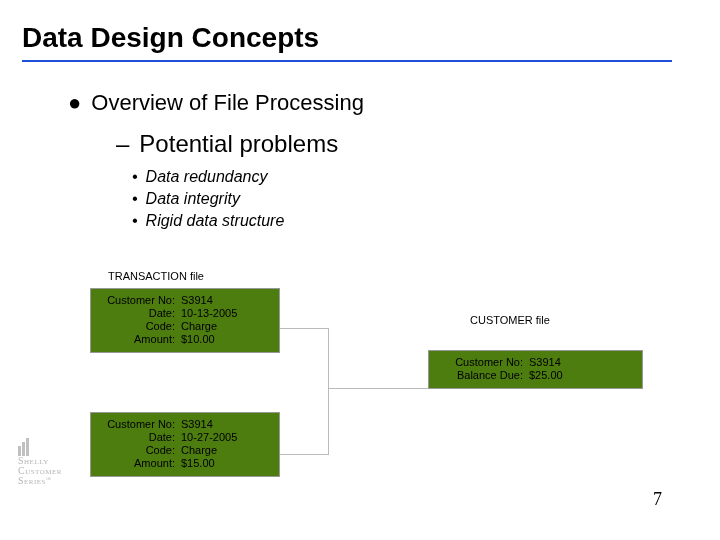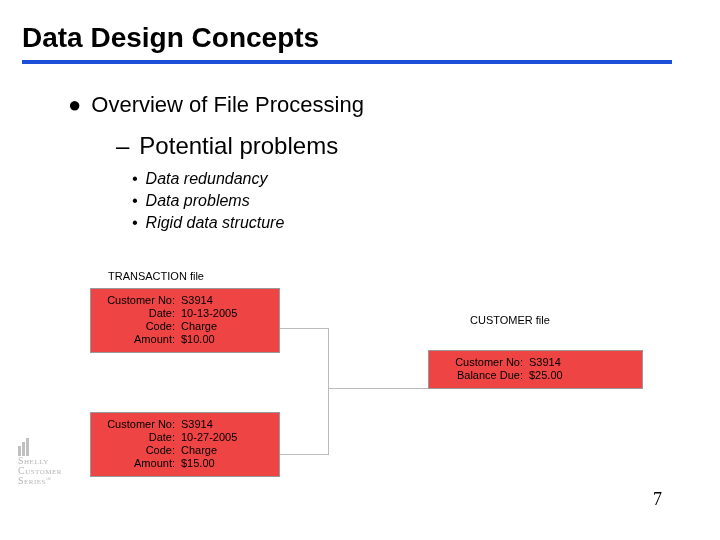"Data Design Concepts" .title-bar { border-bottom: 4px solid #1d4ed8 -> 2px solid #1d4ed8 }
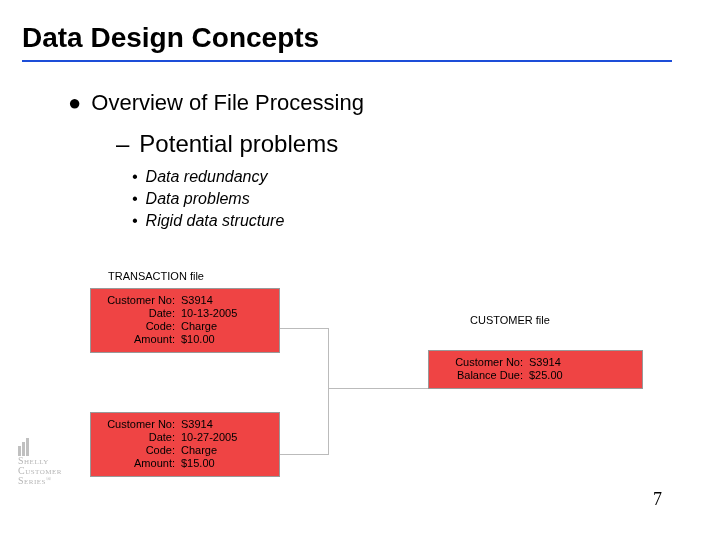"Data problems" span { text: problems -> integrity }
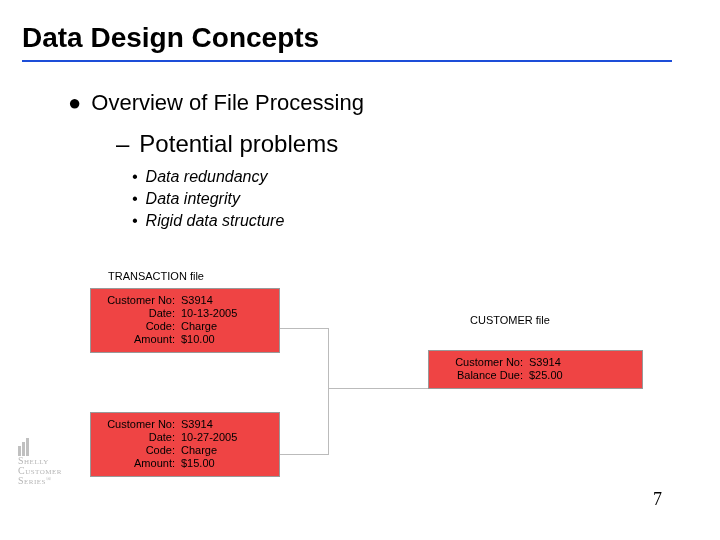"Customer No:" .record { background: #ef4444 -> #4d7c0f }
